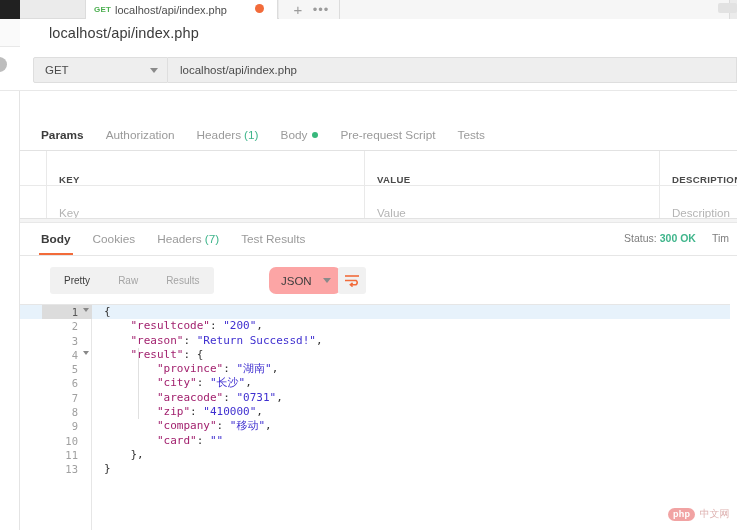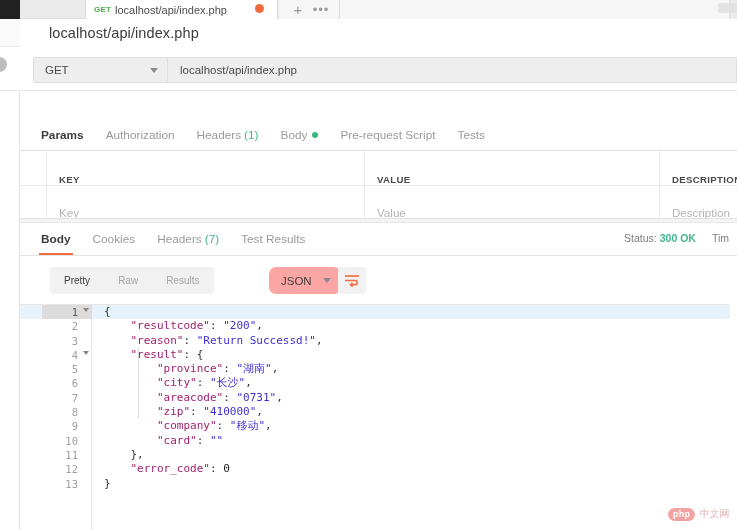"12" div.cline { html: <div><div>12</div><div> <span>"error_code"</span>: <span>0</span></div></div> -> none }
